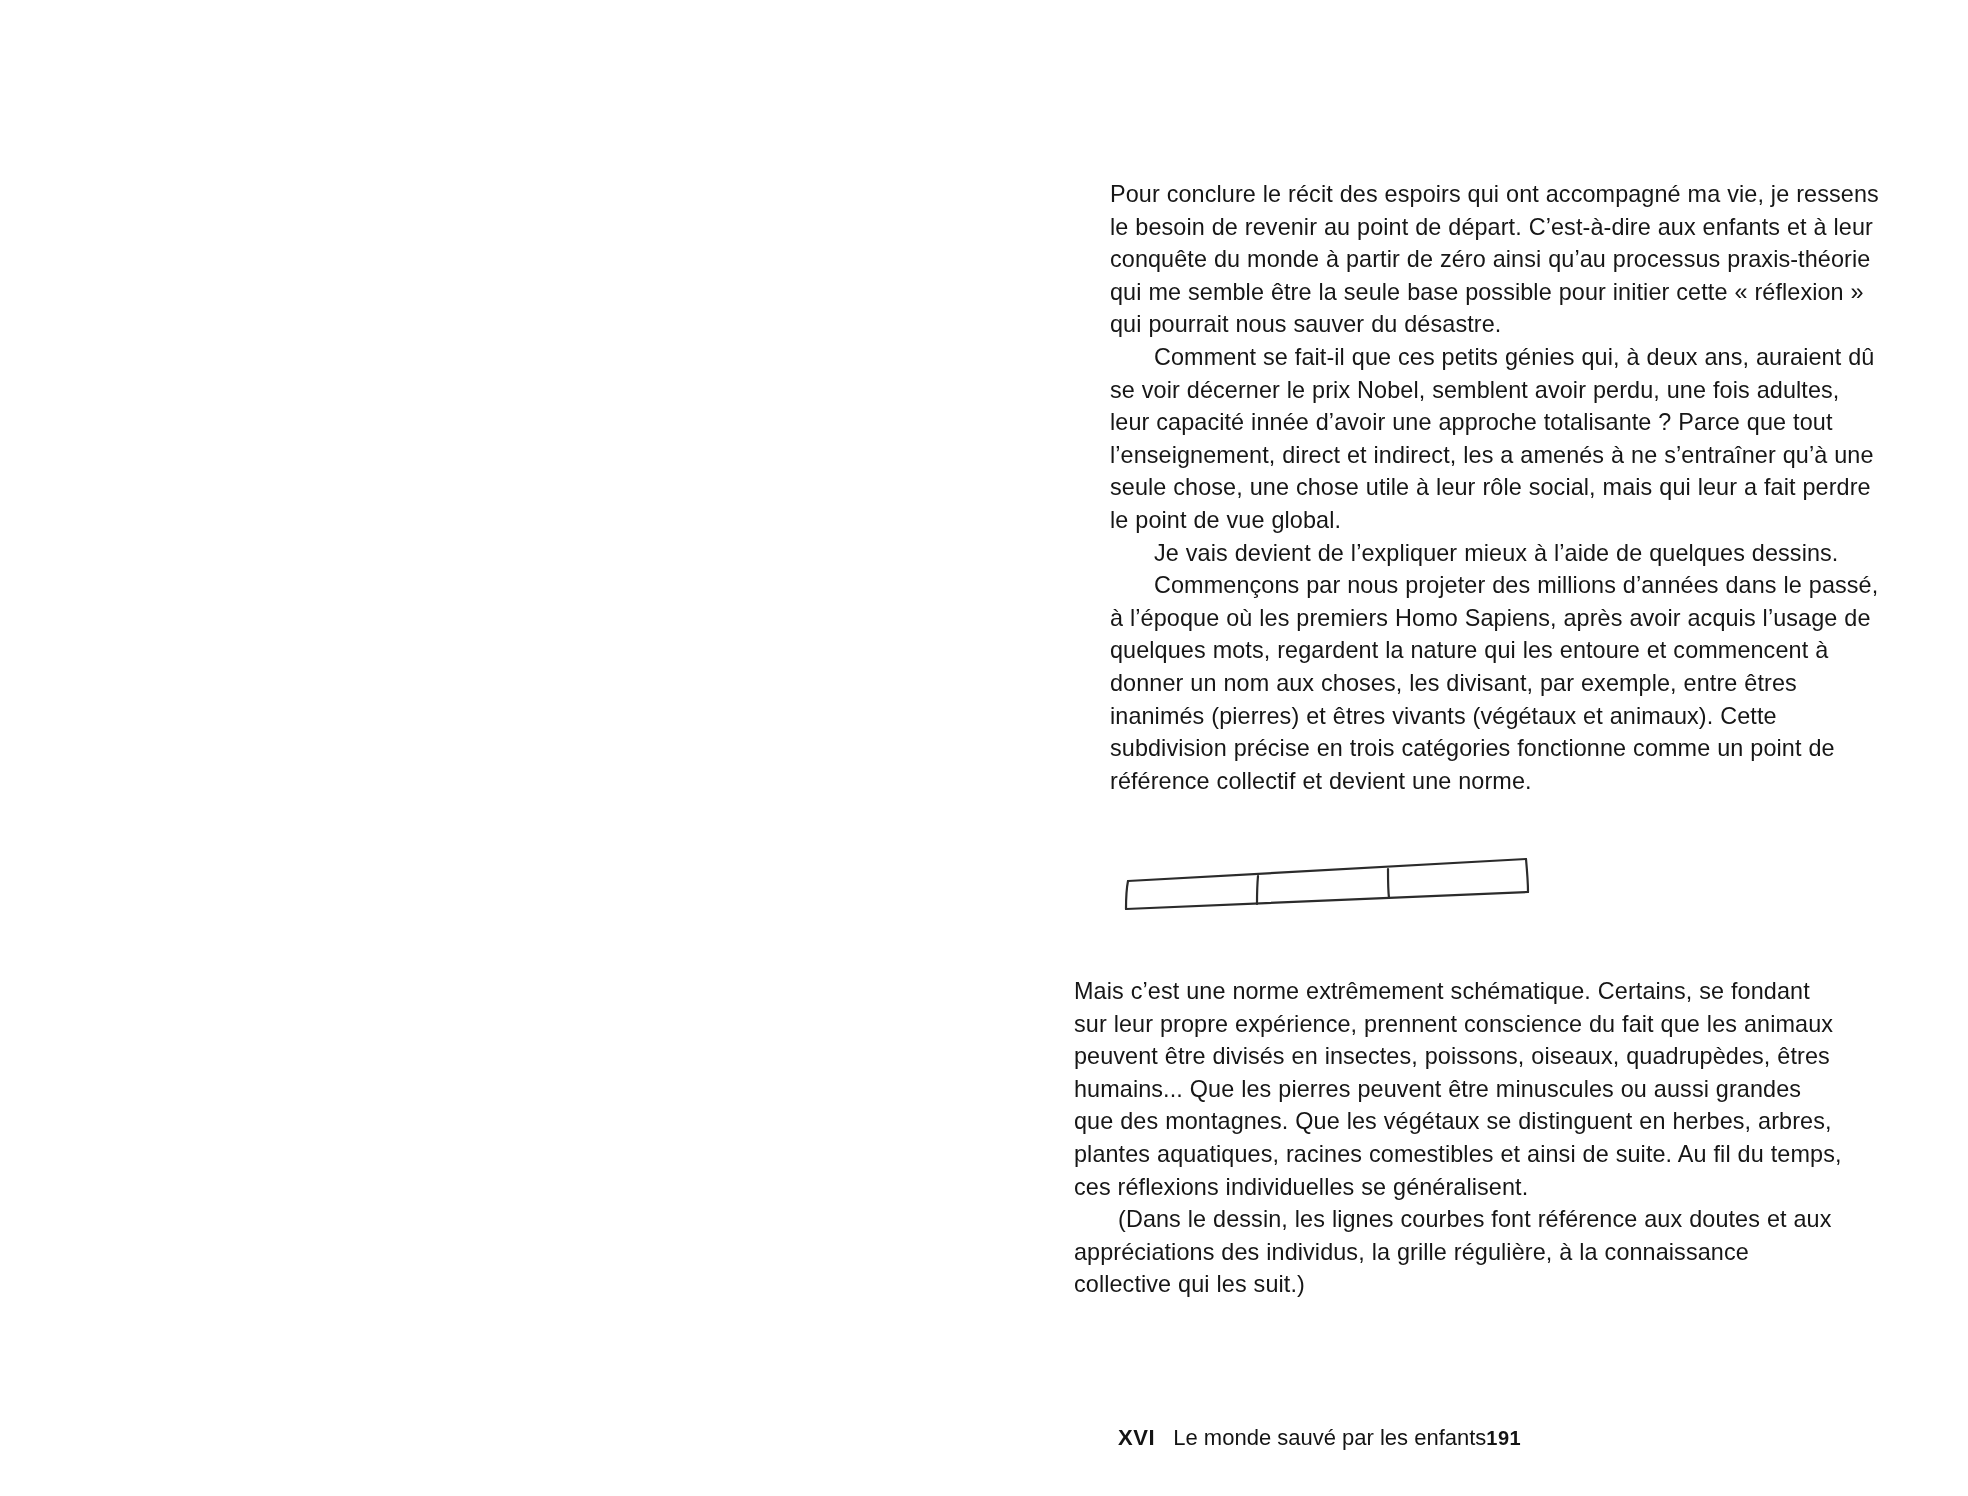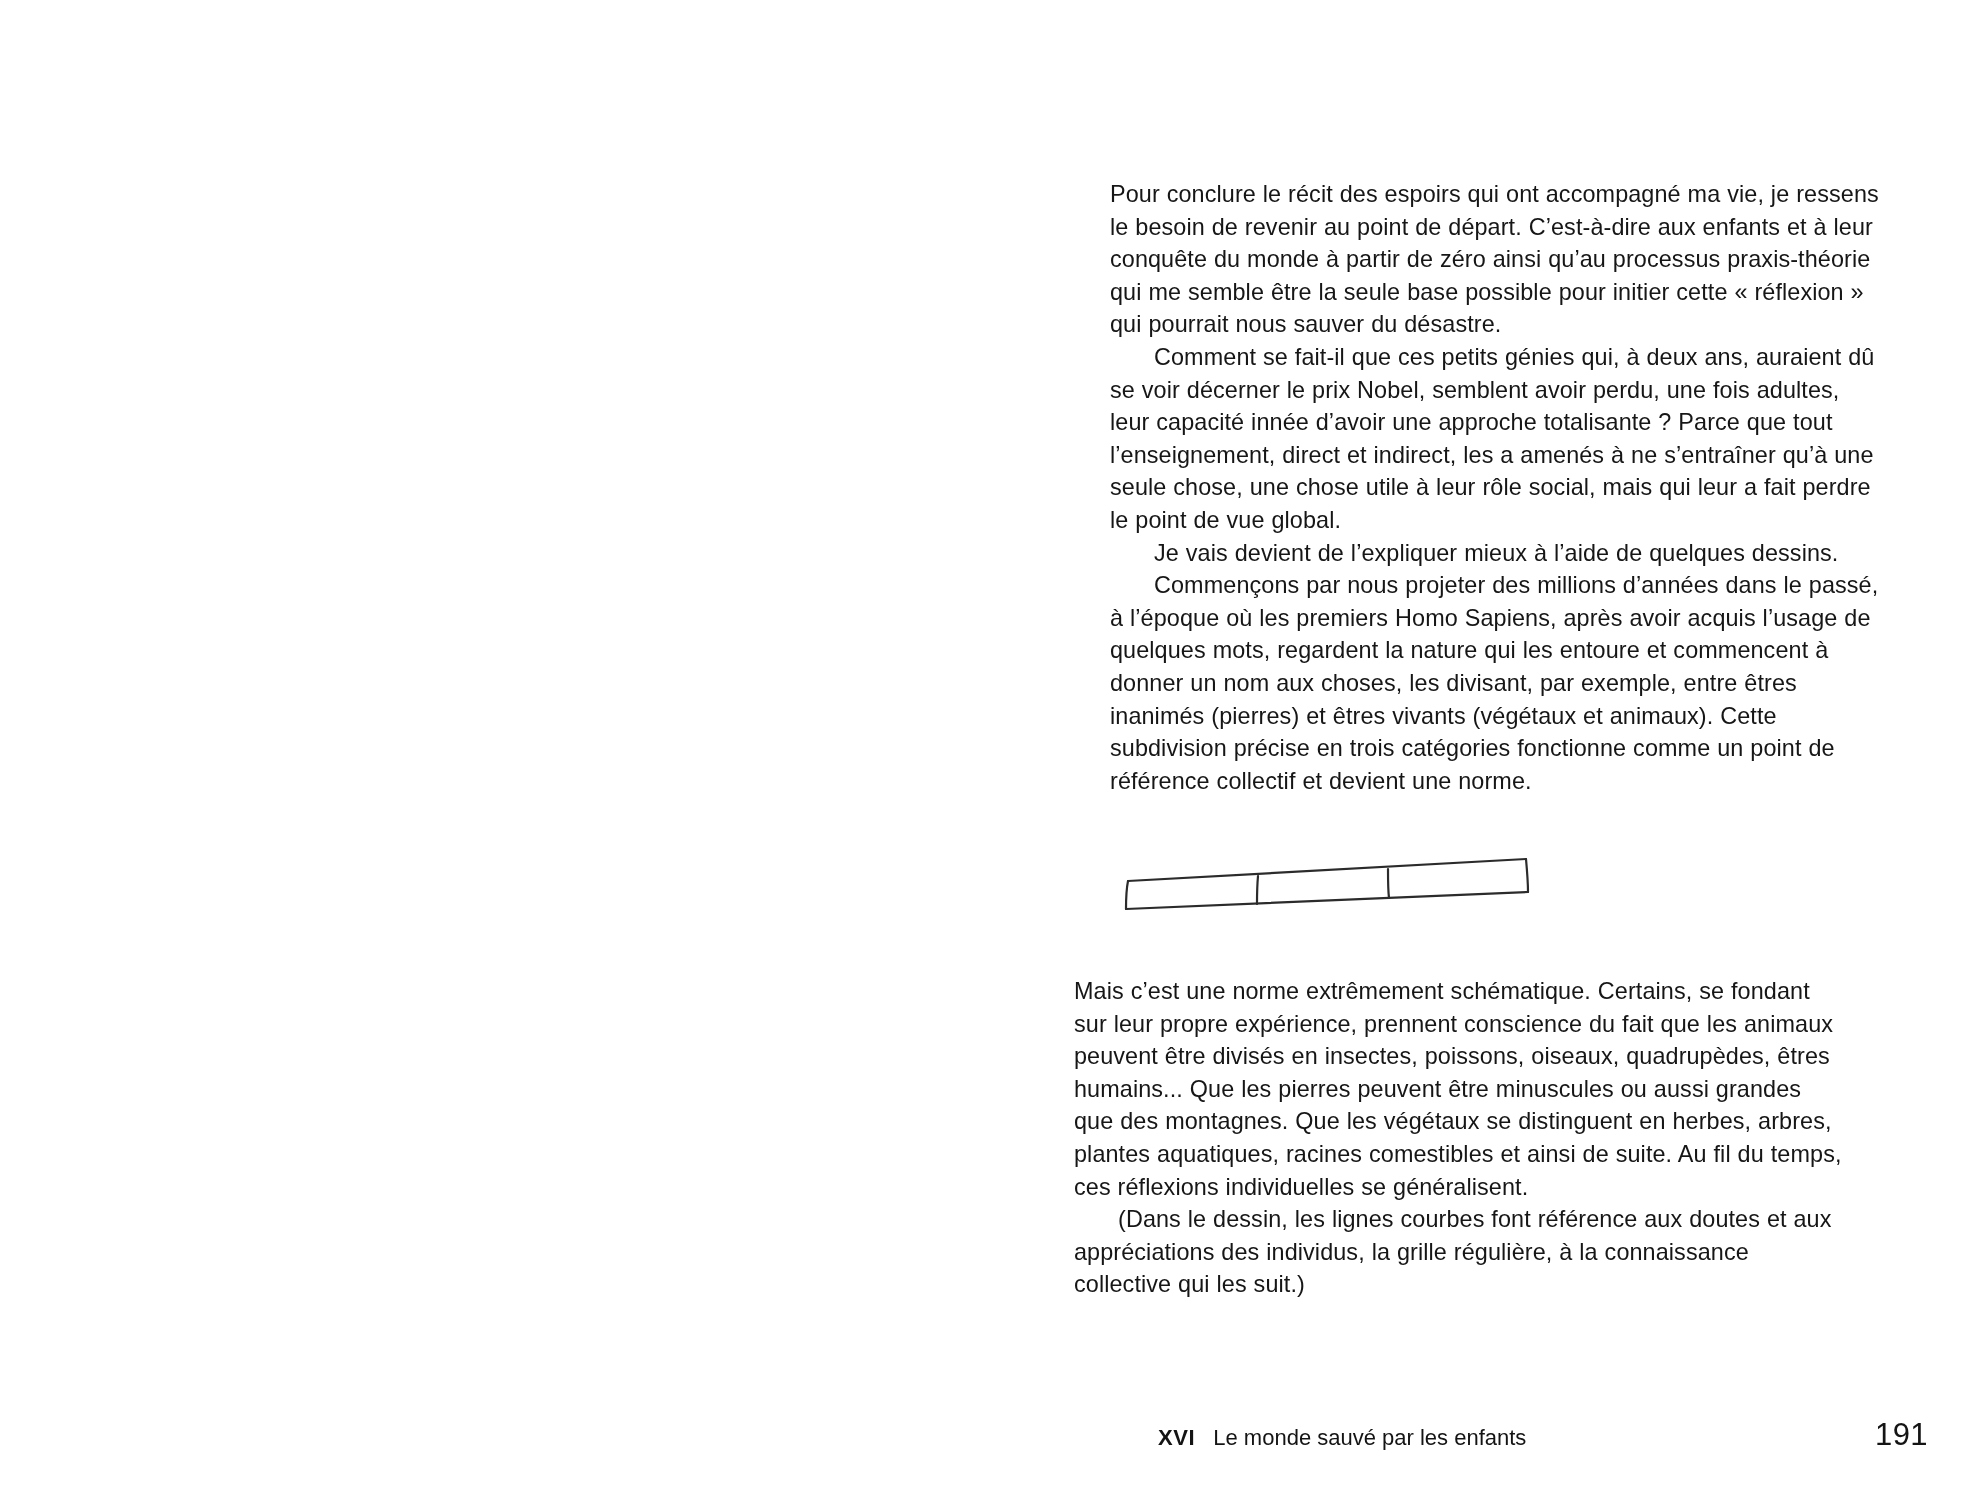"XVI" .footer { justify-content: space-between -> none; left: 1158px -> 1118px }
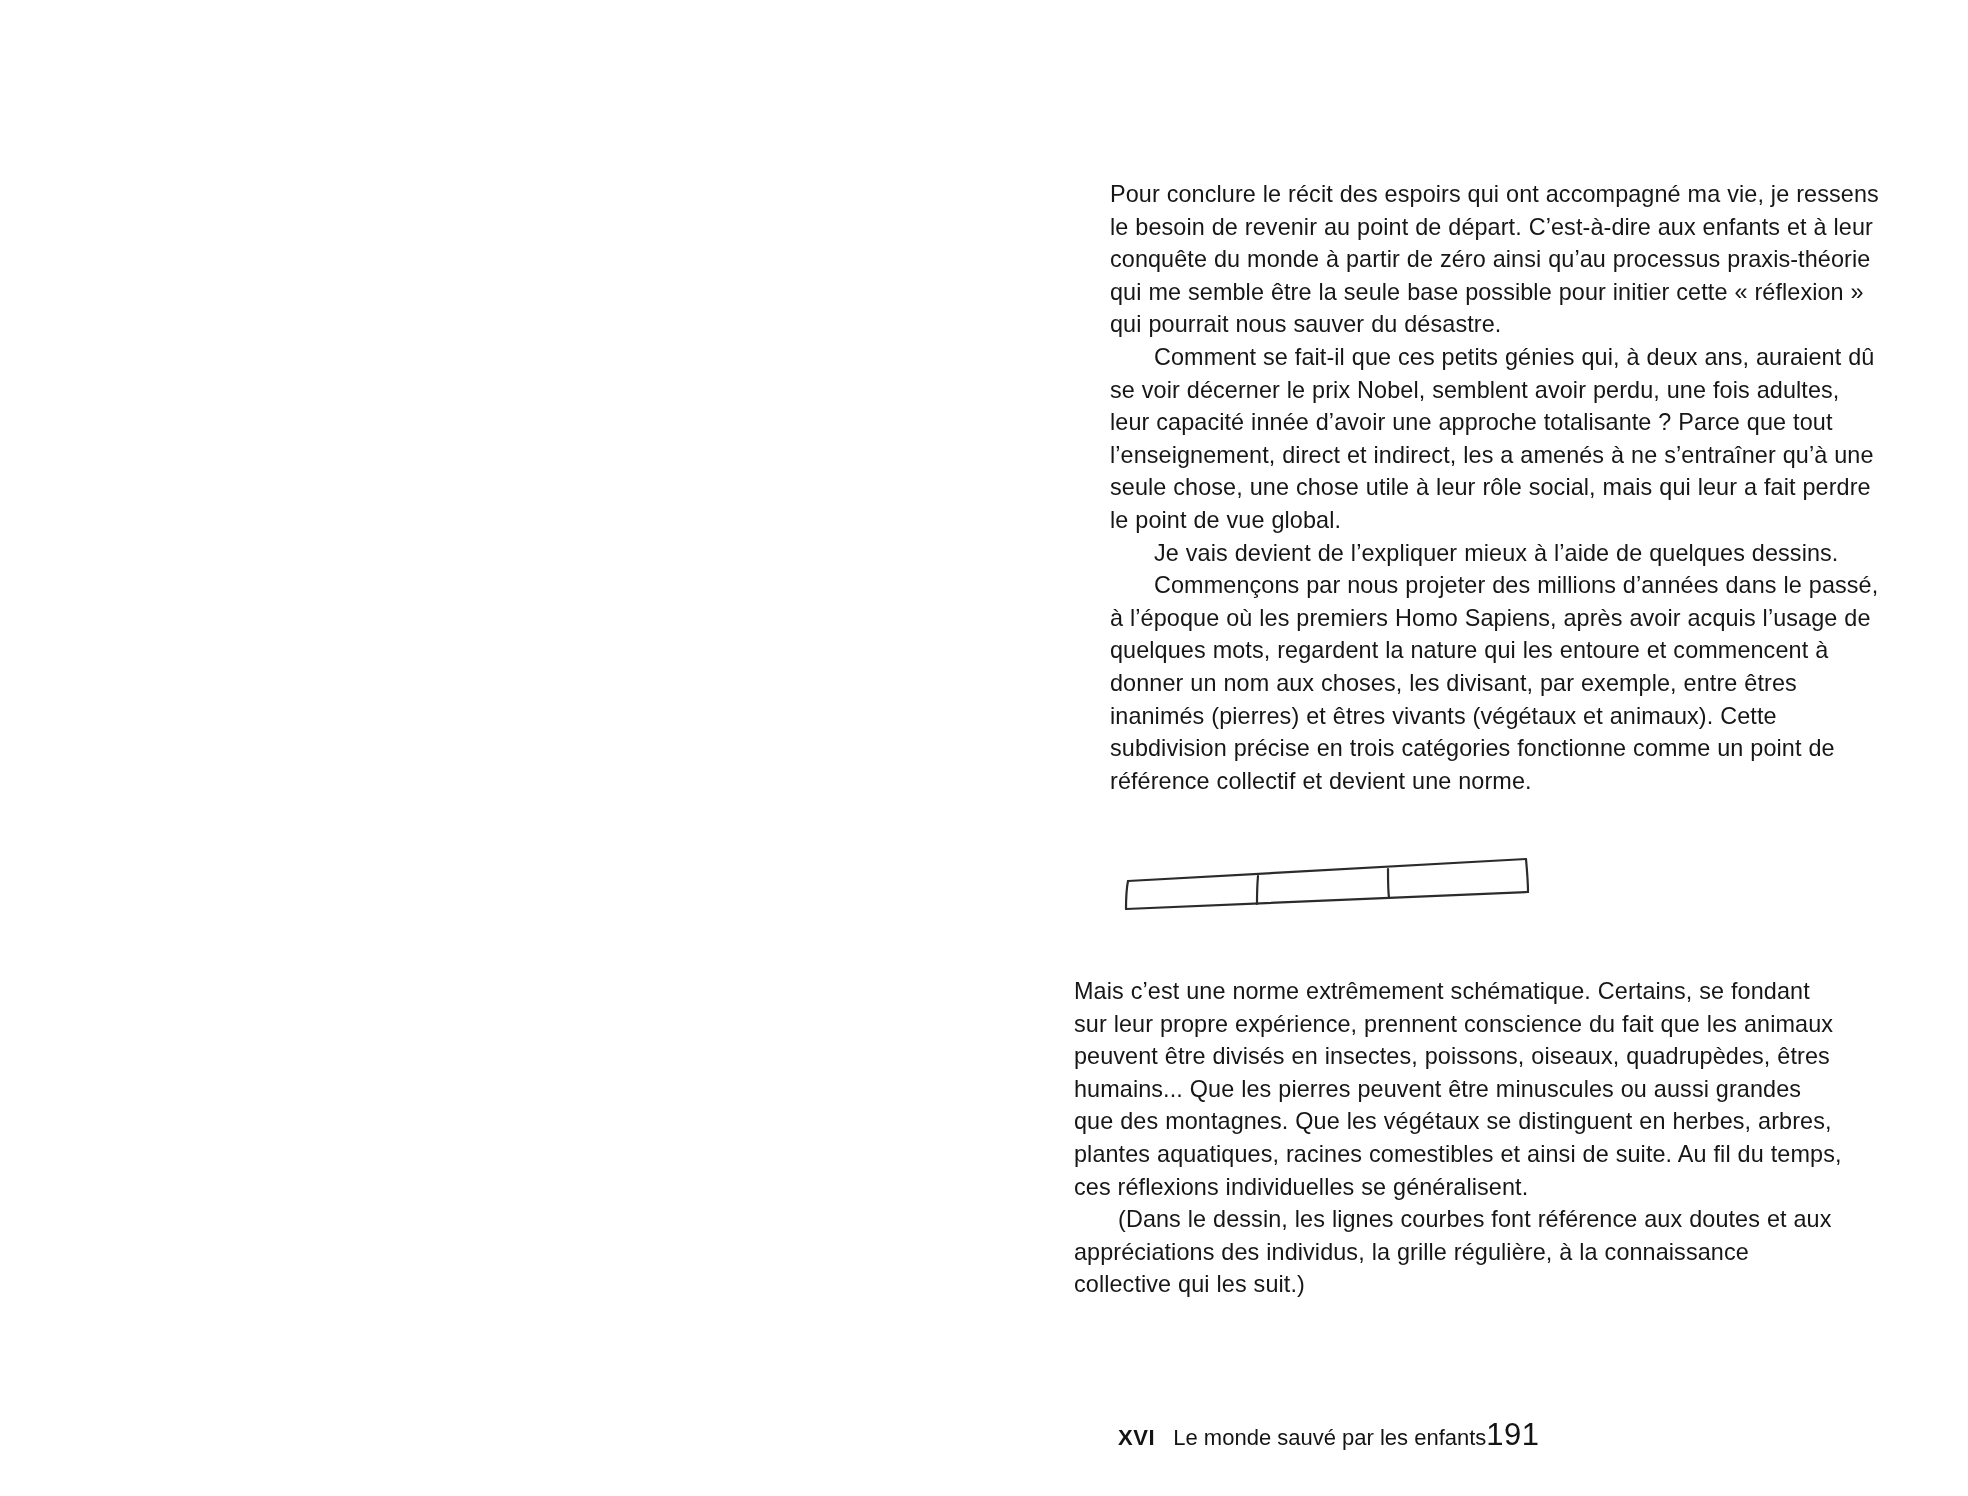"191" .page-num { font-size: 31px -> 20px; font-weight: 400 -> 700 }
